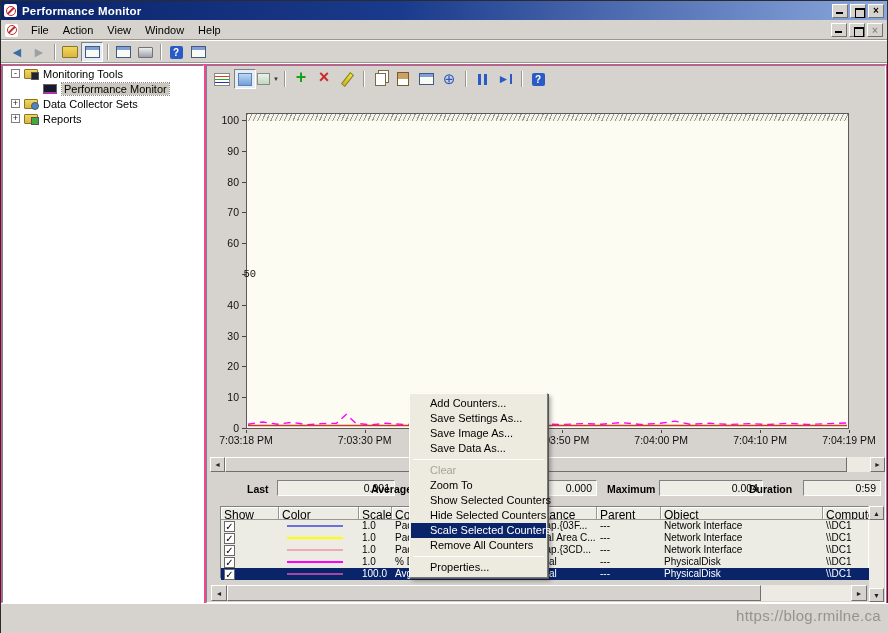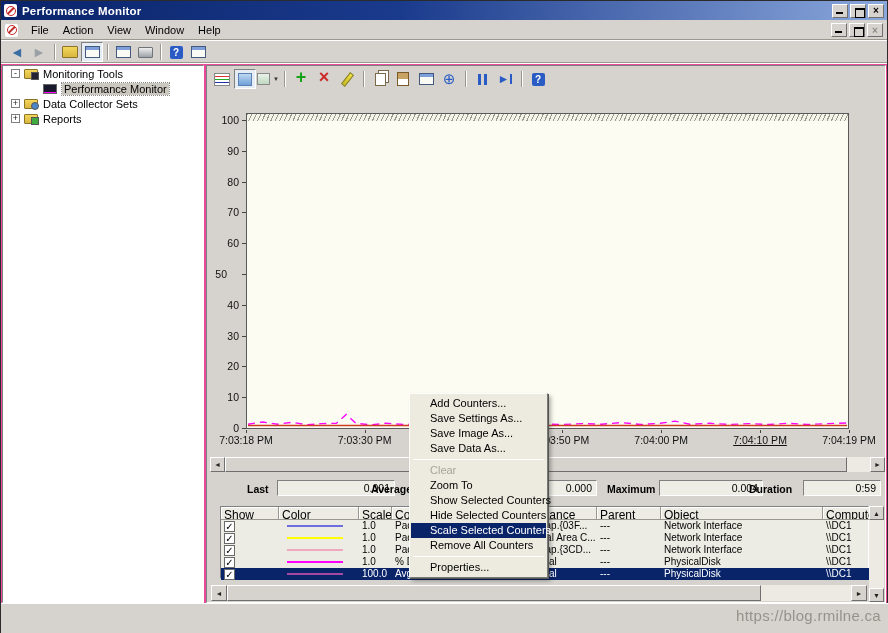"50" div.ylab { font-family: none -> Liberation Mono, monospace; left: 196px -> 225px }
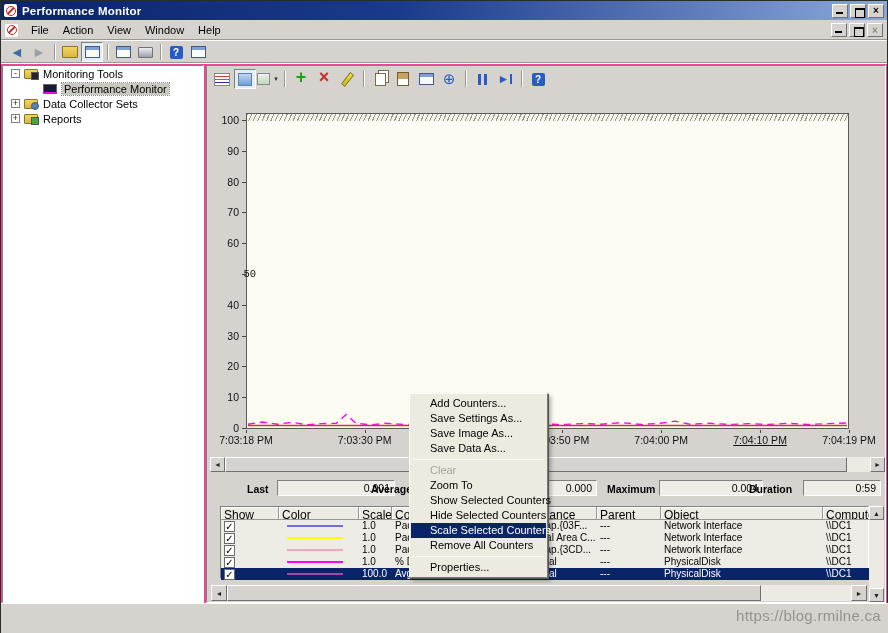"7:04:10 PM" div.xlab { text-decoration: underline -> none }
